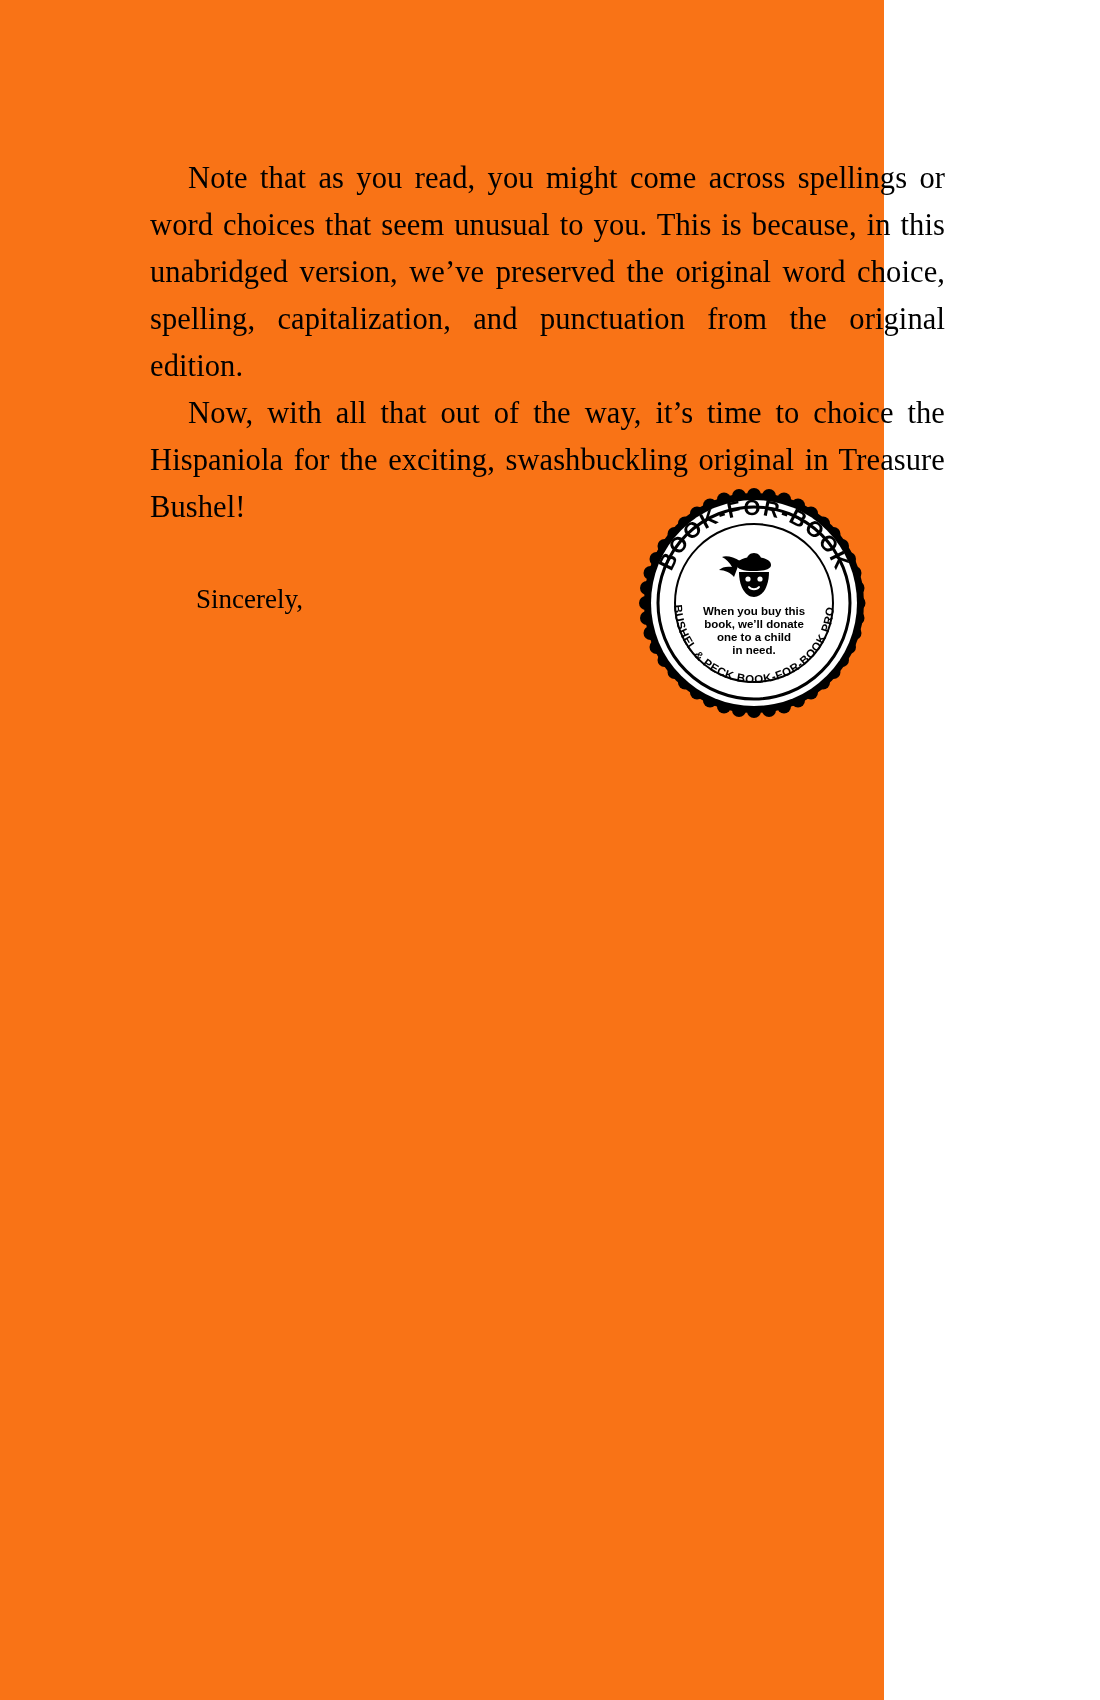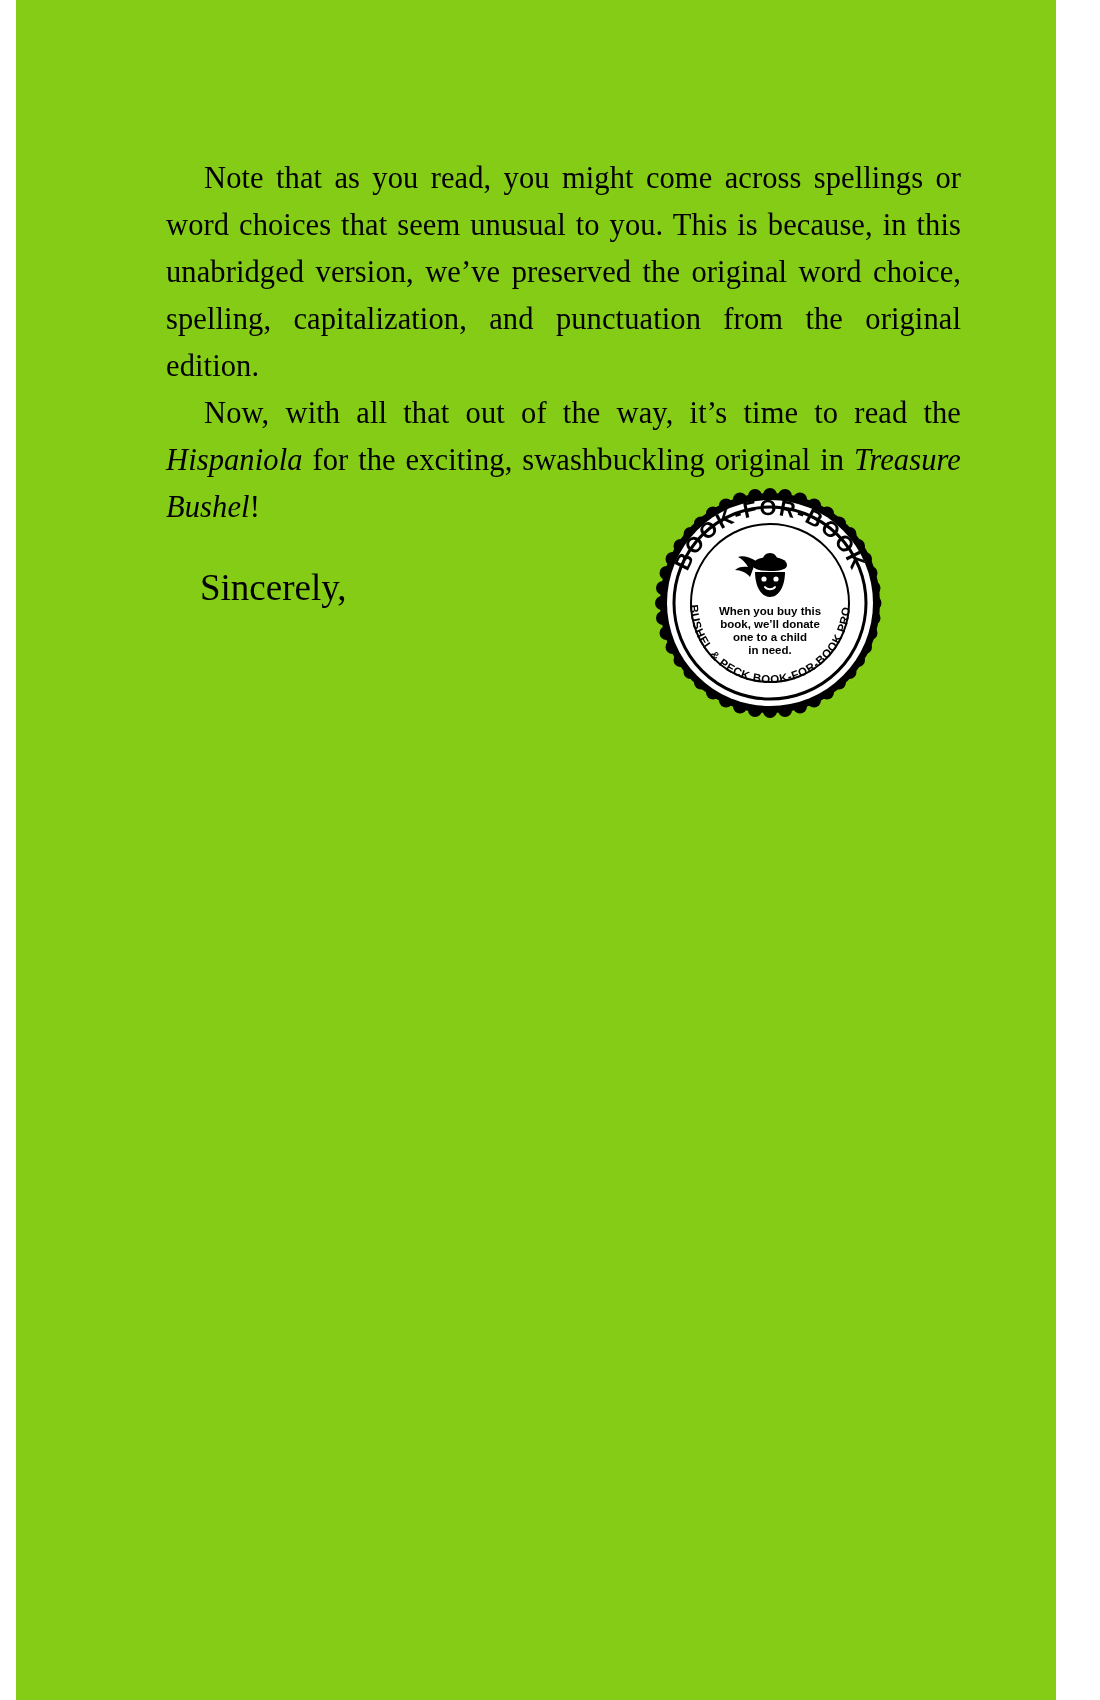"Note that as you read," .page { background: #84cc16 -> #f97316; left: 16px -> 0; width: 1040px -> 884px }
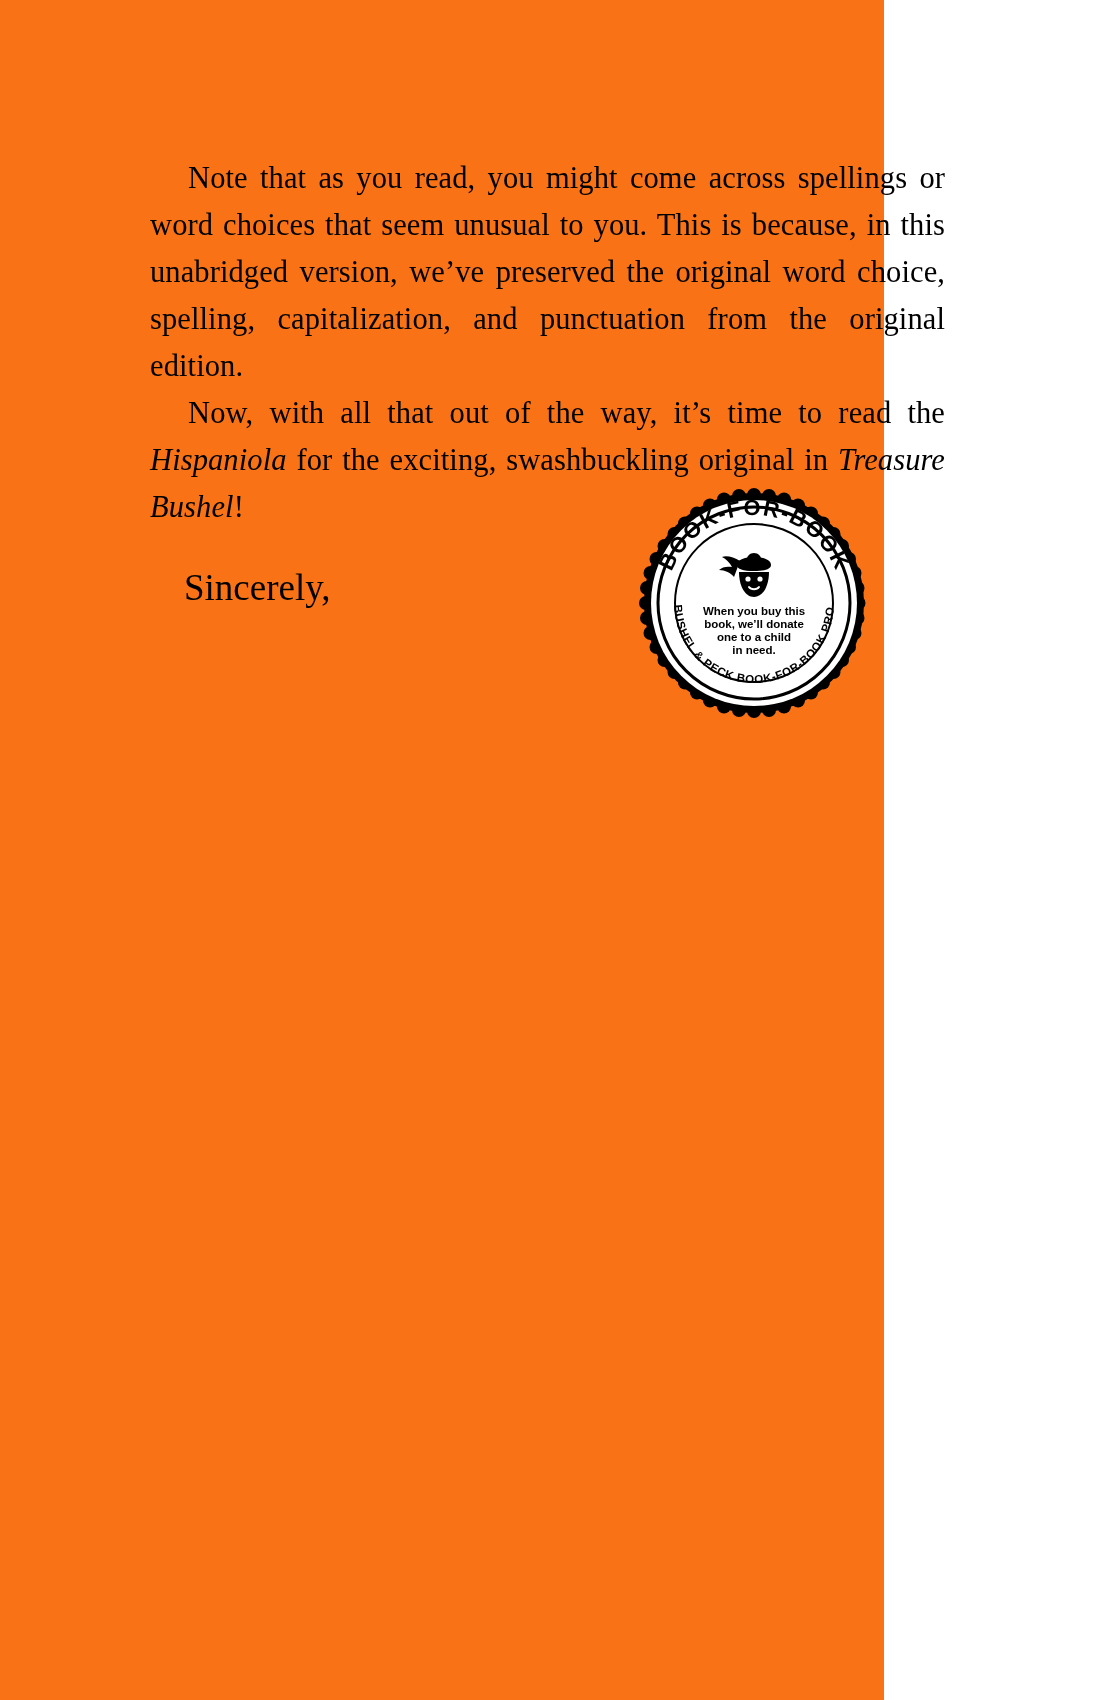"Now, with all that out" span { text: read -> choice }
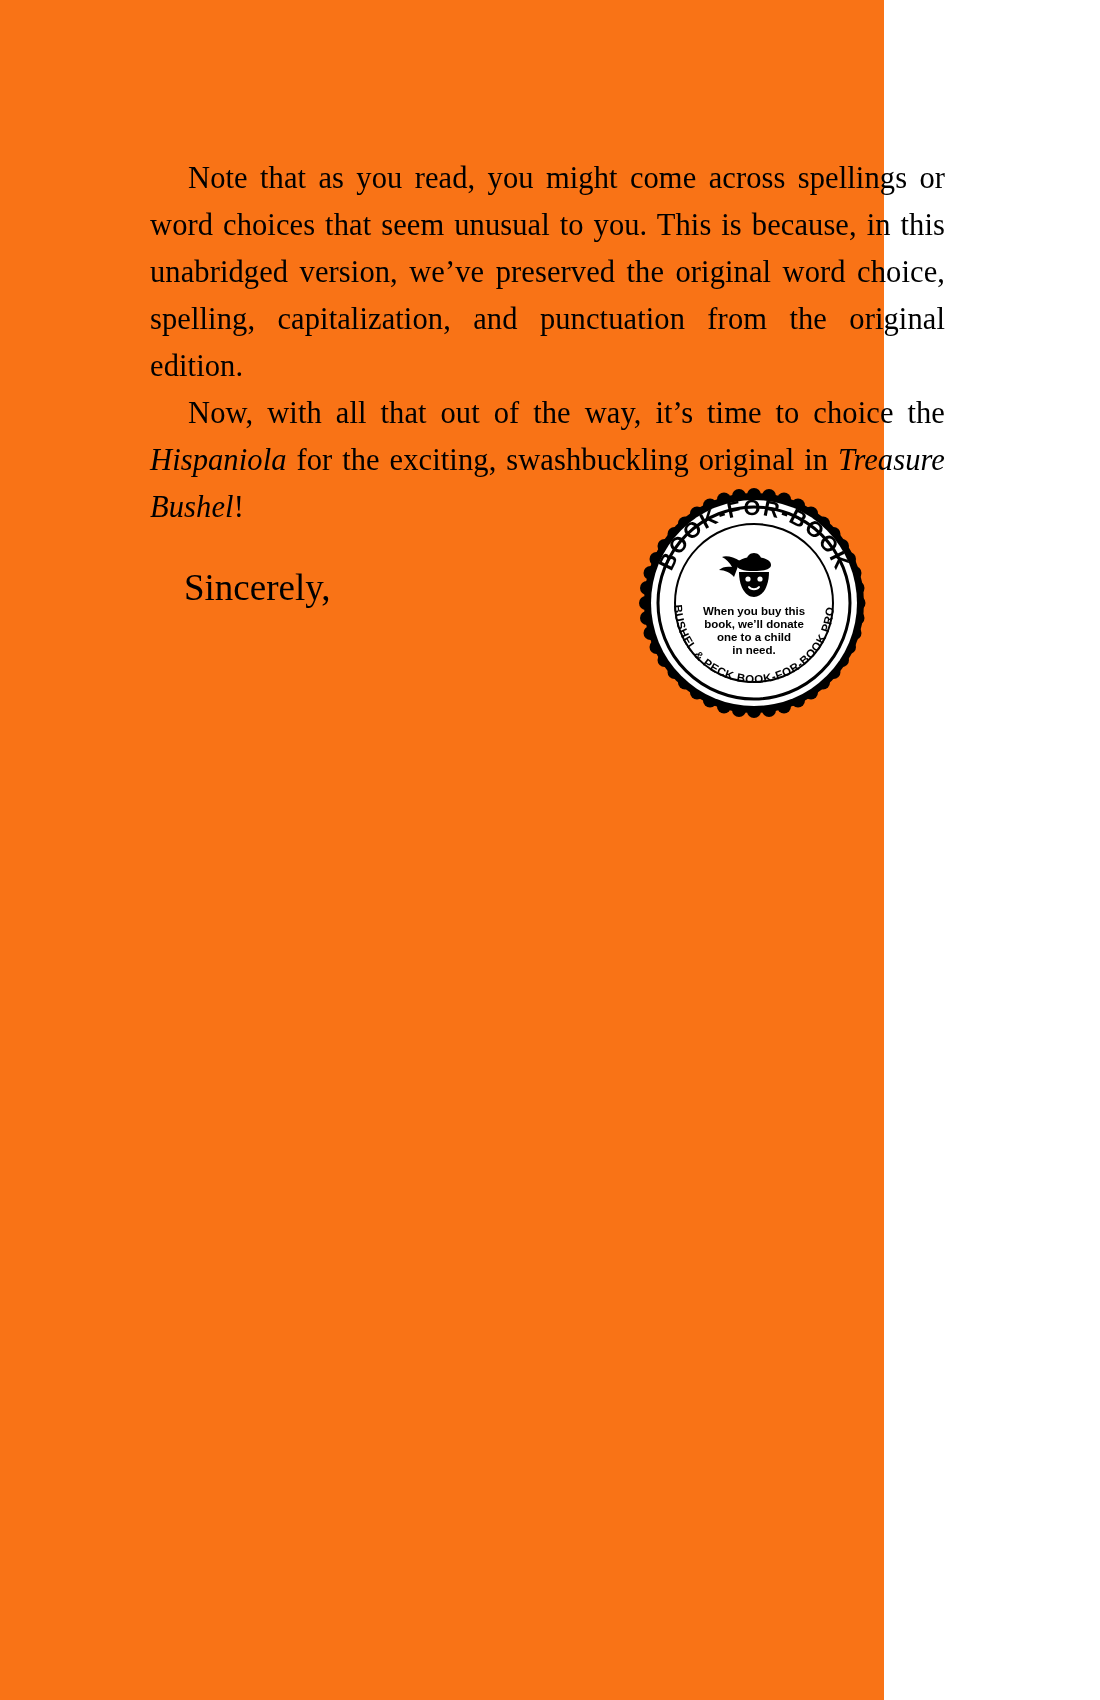"Hispaniola" .italic { font-style: italic -> none }
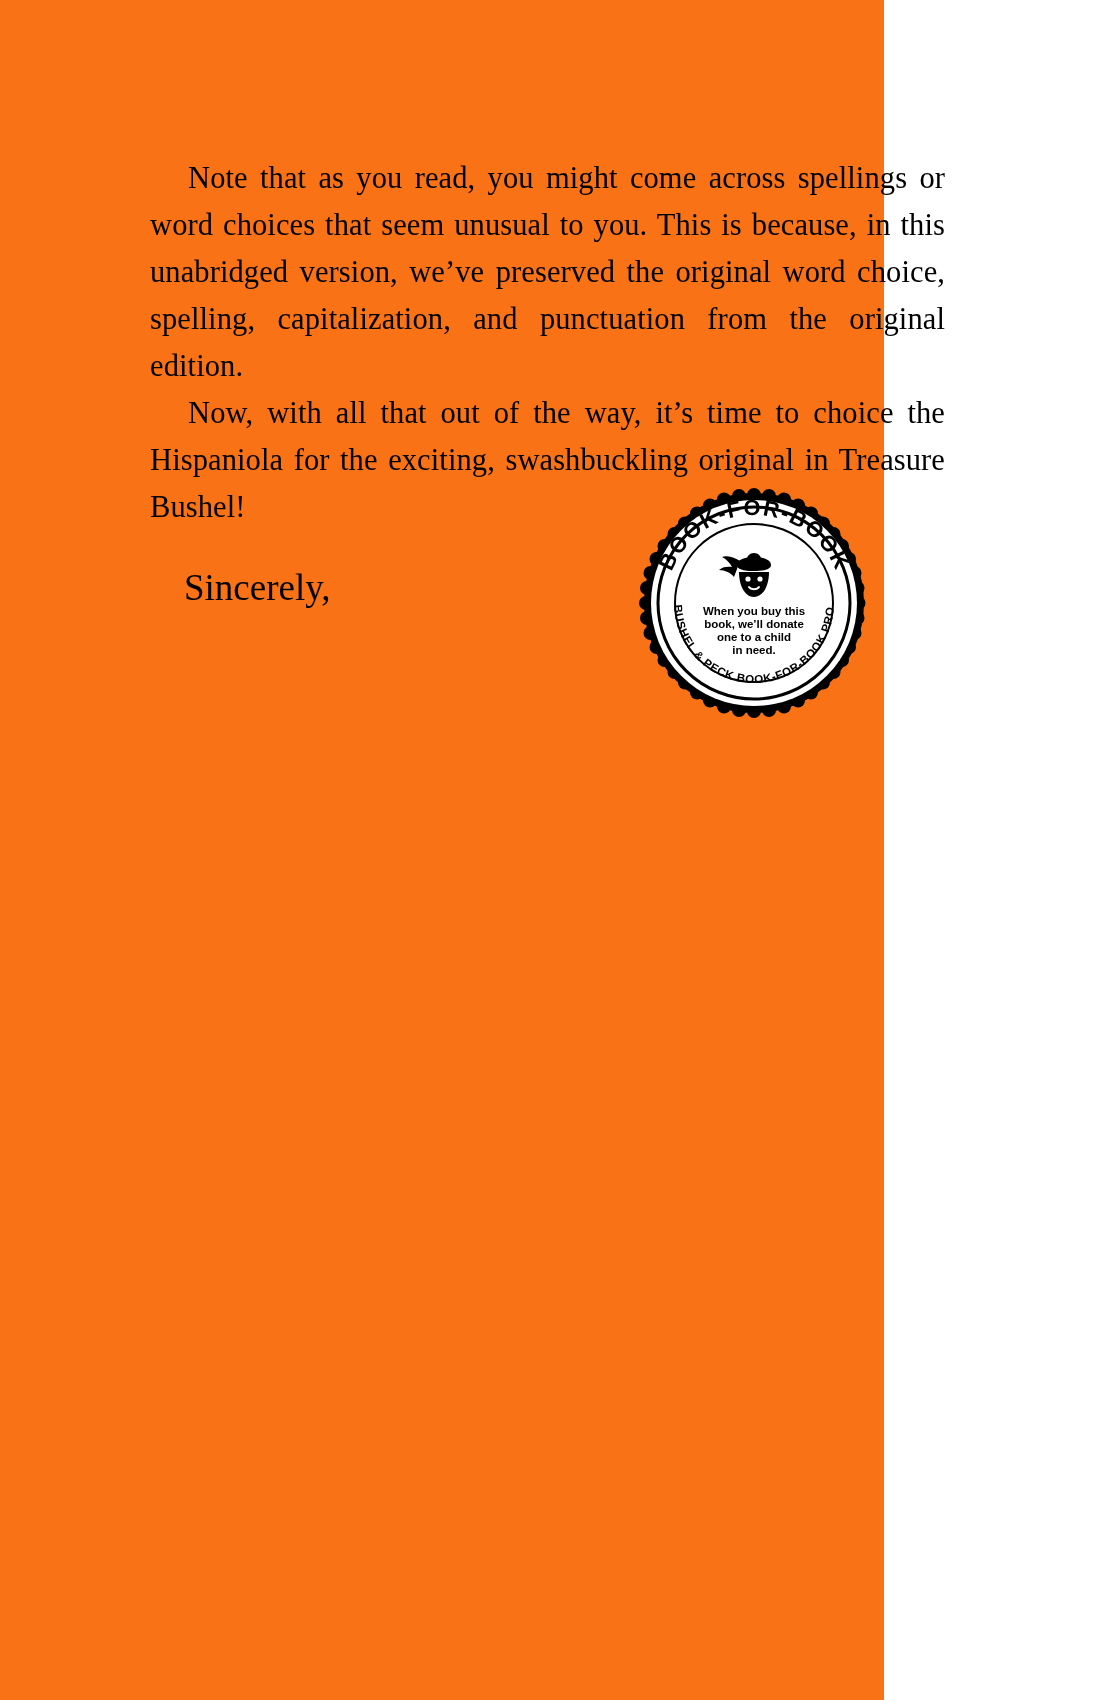"Sincerely," .sig-line { font-size: 37px -> 27px; margin: 4px -> 16px }
